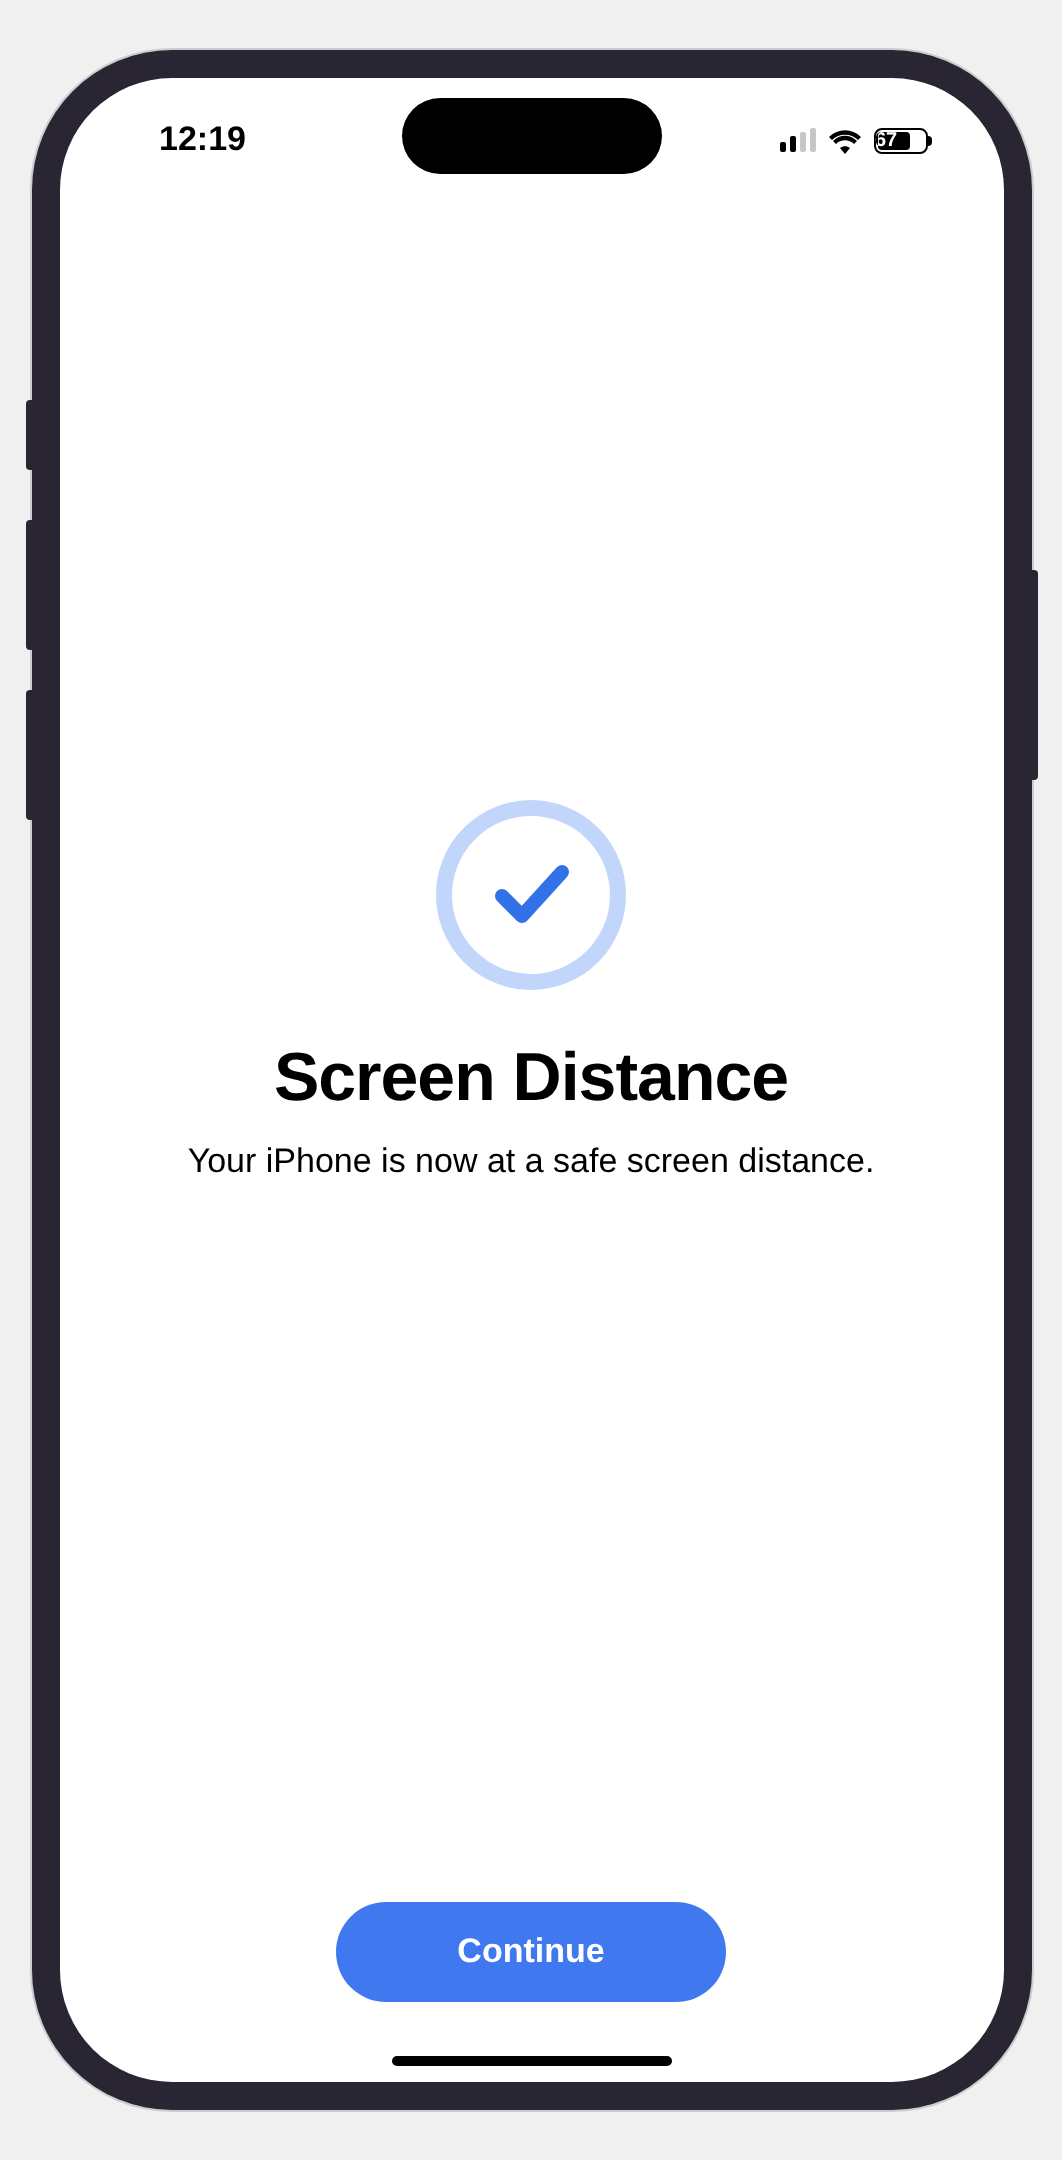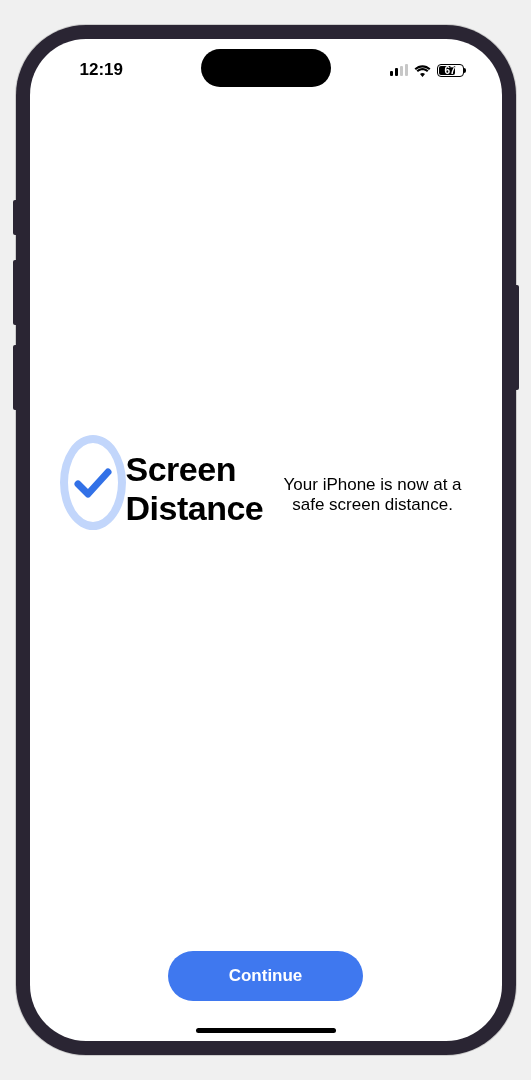"67" .battery { justify-content: center -> flex-start }
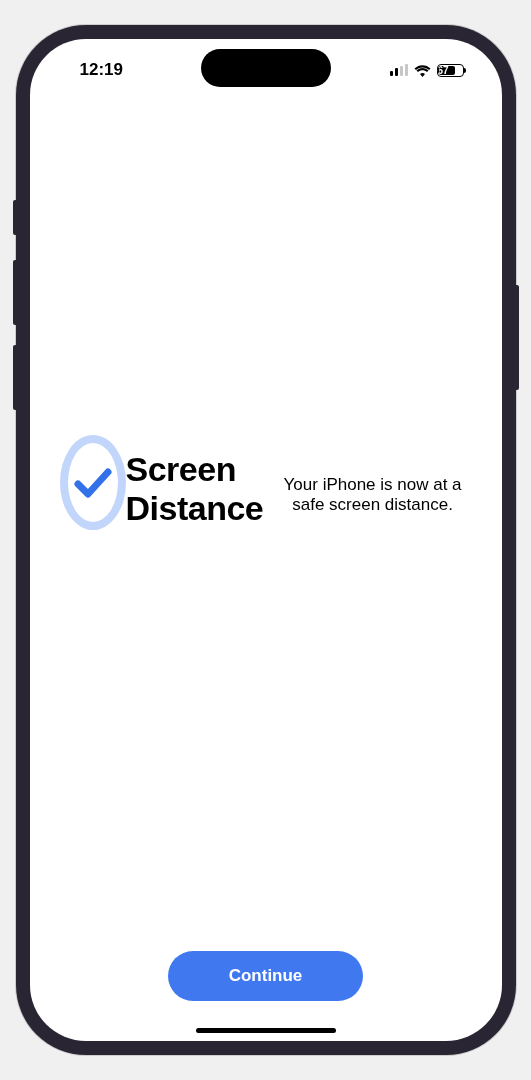"Screen Distance" .content { flex-direction: row -> column }
